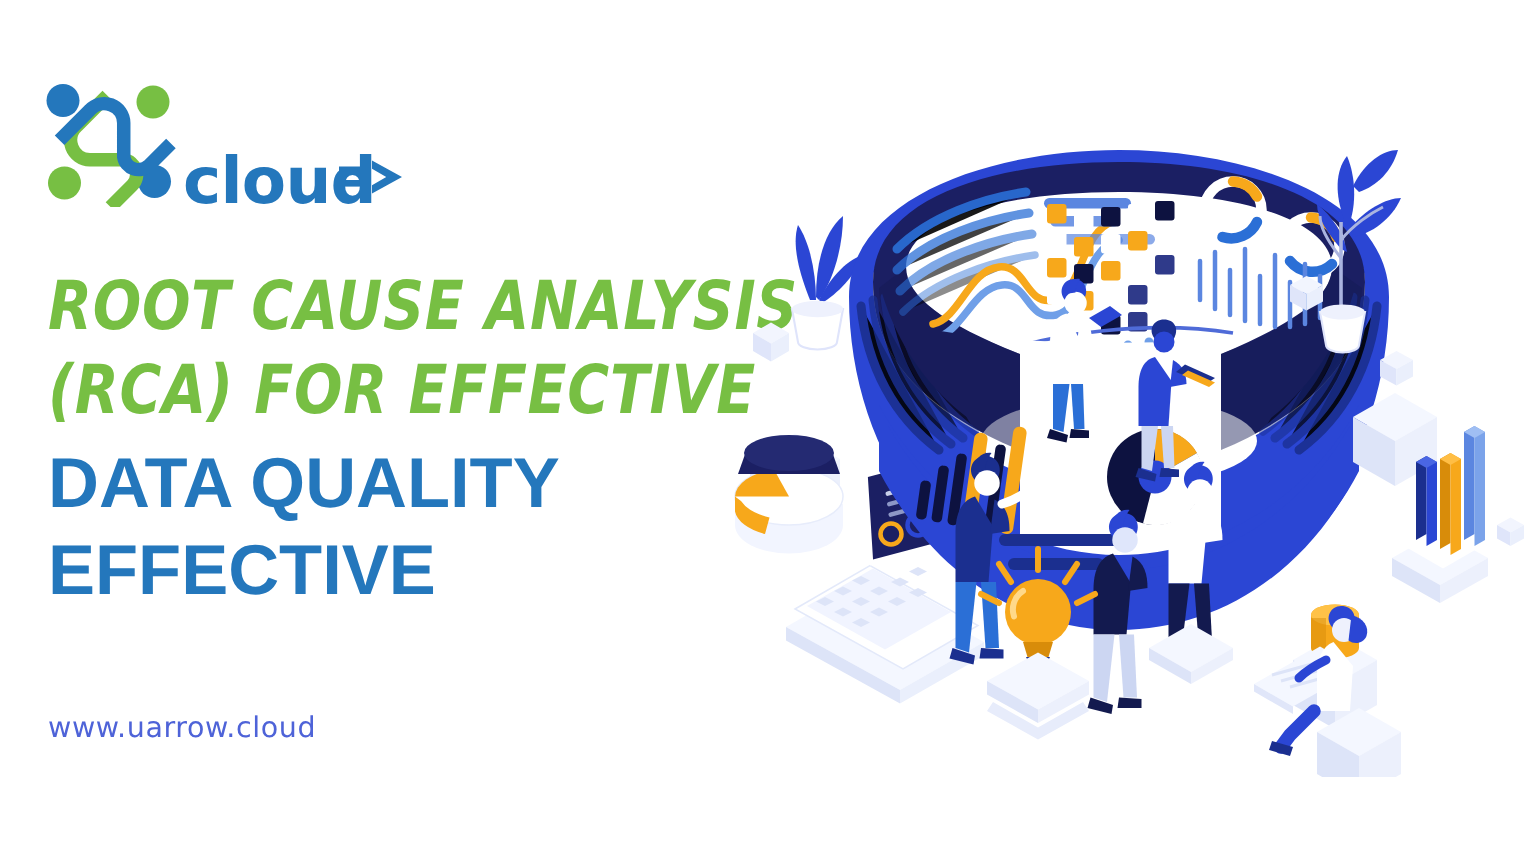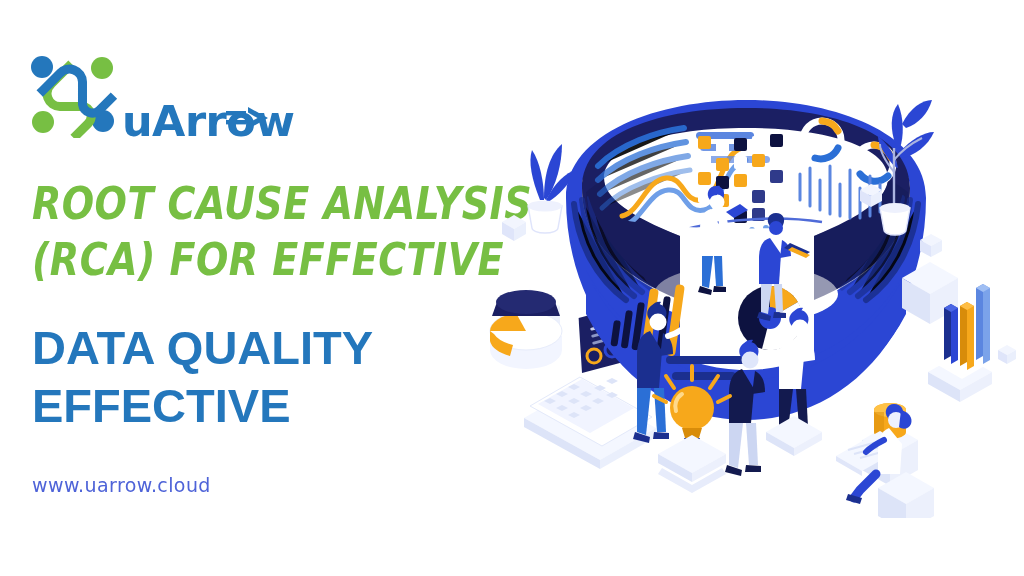"uArrow" div.logo-word { text: uArrow -> cloud }
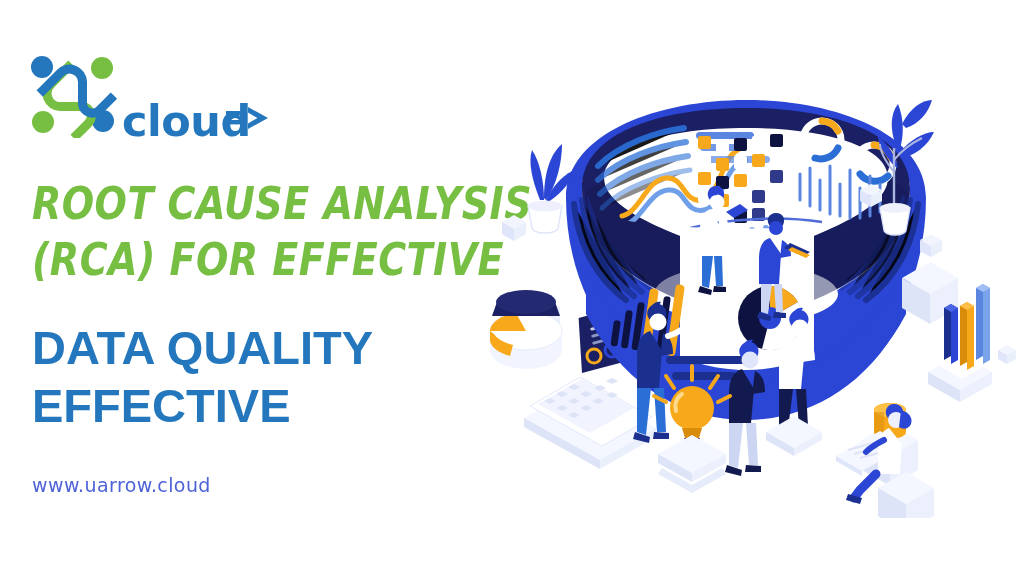"DATA QUALITY" .h-blue-wrap { margin-top: 31px -> 5px }
